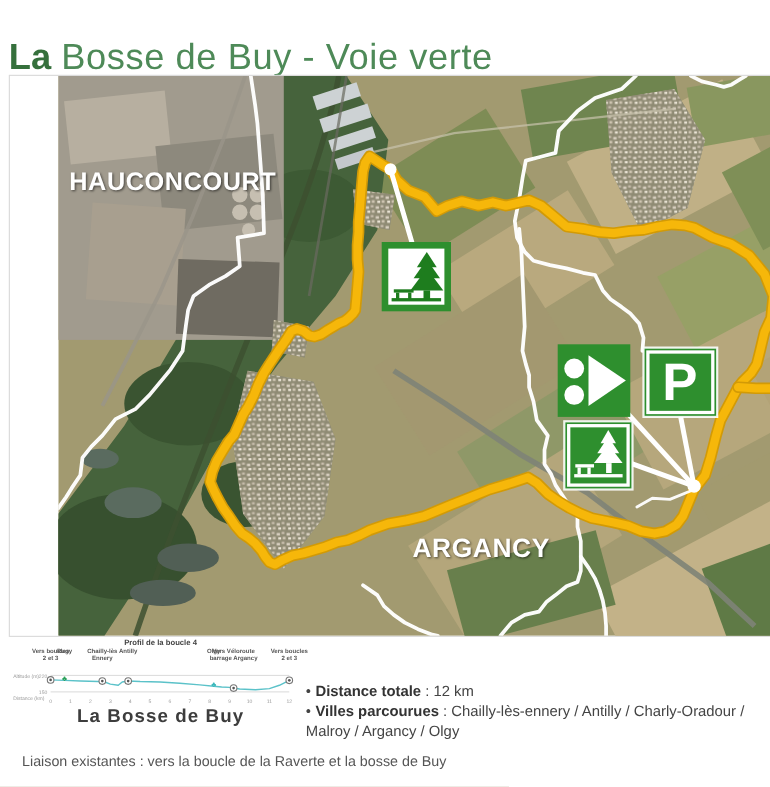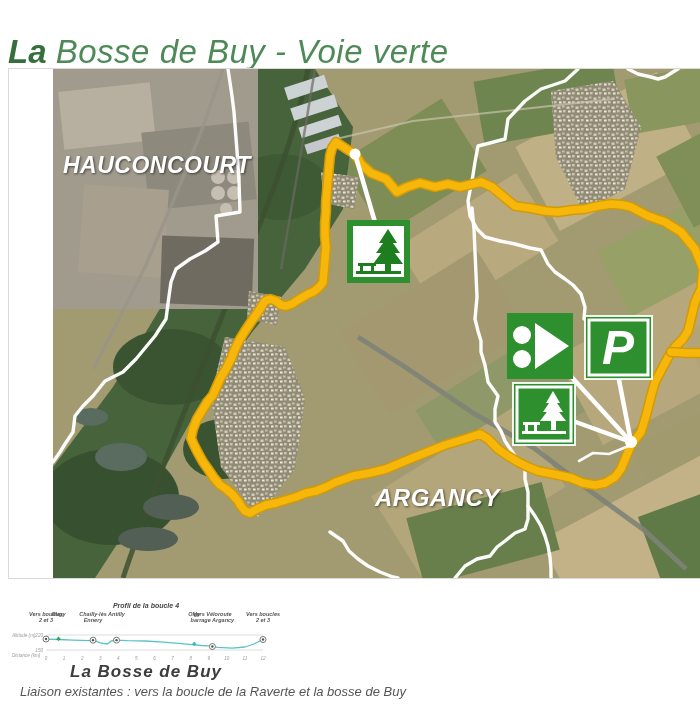"La Bosse de Buy -" .page { font-style: italic -> none }
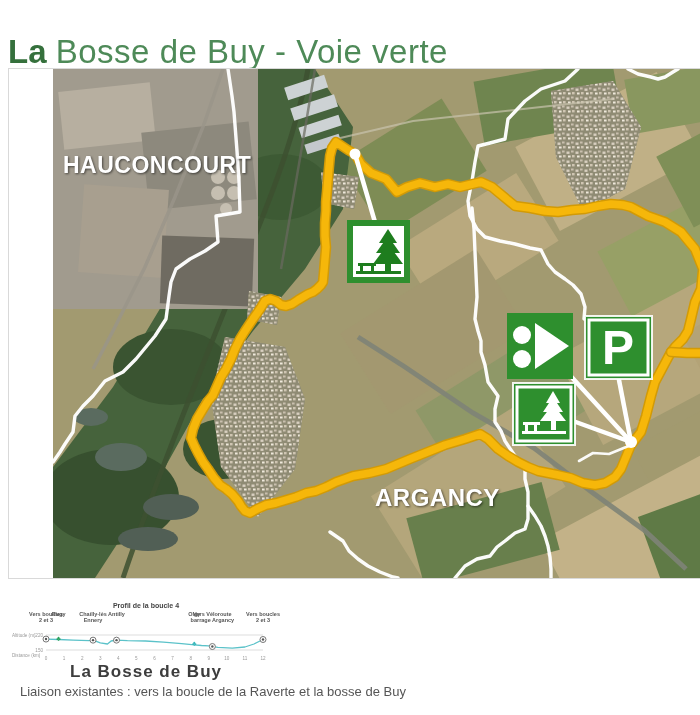"• Distance totale : 12" div.details { html: none -> <div> <div><span>•</span><b>Distance totale</b><span> : 12 km</span></div> <div><span>•</span><b>Villes parcourues</b><span> : Chailly-lès-ennery / Antilly / Charly-Oradour / Malroy / Argancy / Olgy</span></div> </div> }
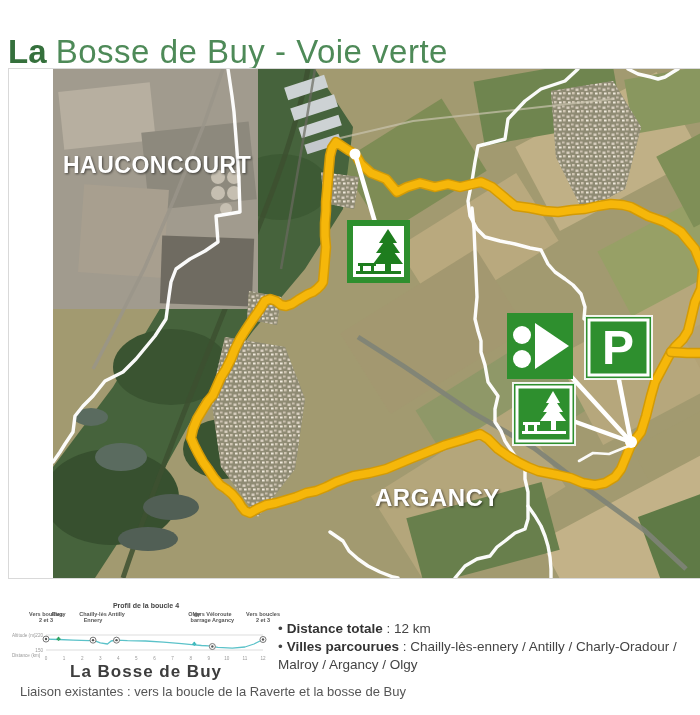"La Bosse de Buy" .profile { top: 600px -> 579px }
